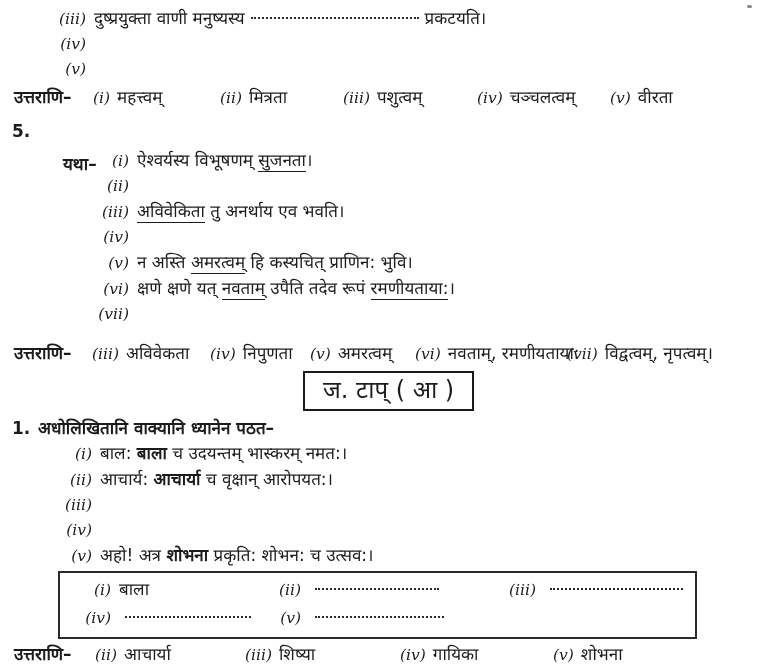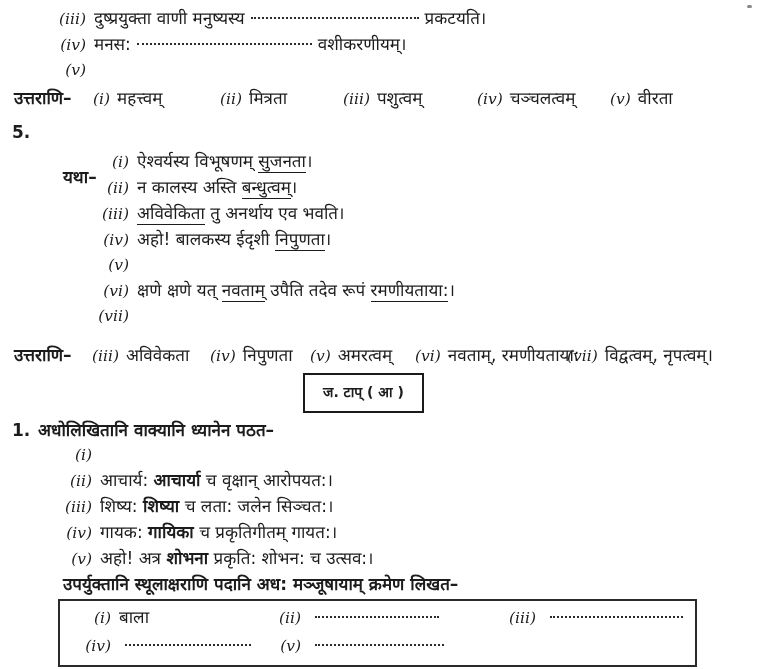"मनस: वशीकरणीयम्।" span.txt { html: <span><span>मनस:</span><span></span><span>वशीकरणीयम्।</span></span> -> none }
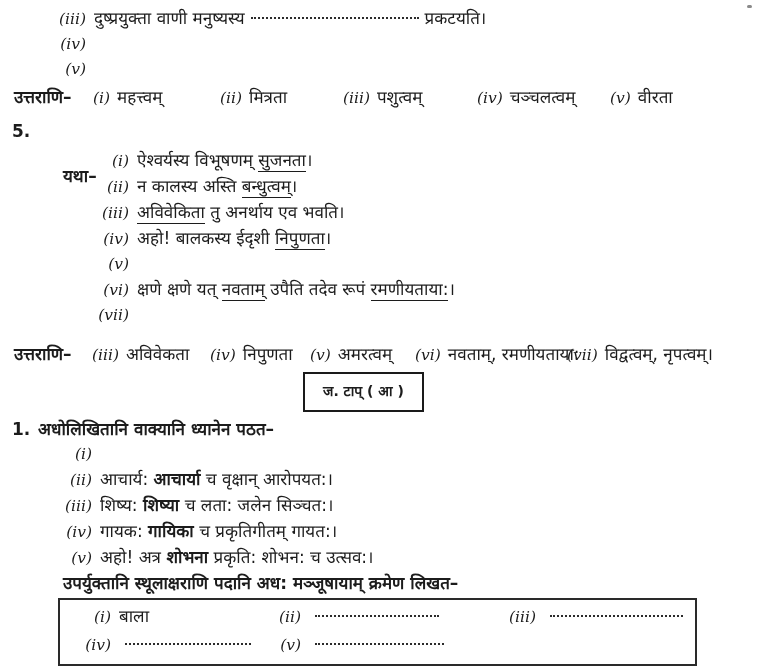"यथा–" .yatha { top: 16px -> 4px }
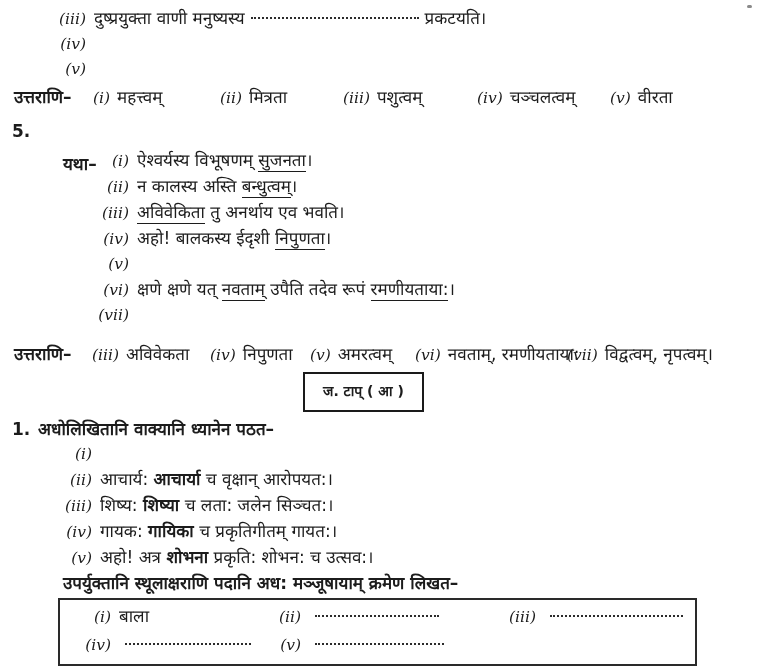"न कालस्य अस्ति बन्धुत्वम्।" span.txt { html: <span><span>न कालस्य अस्ति </span><span>बन्धुत्वम्</span><span>।</span></span> -> none }
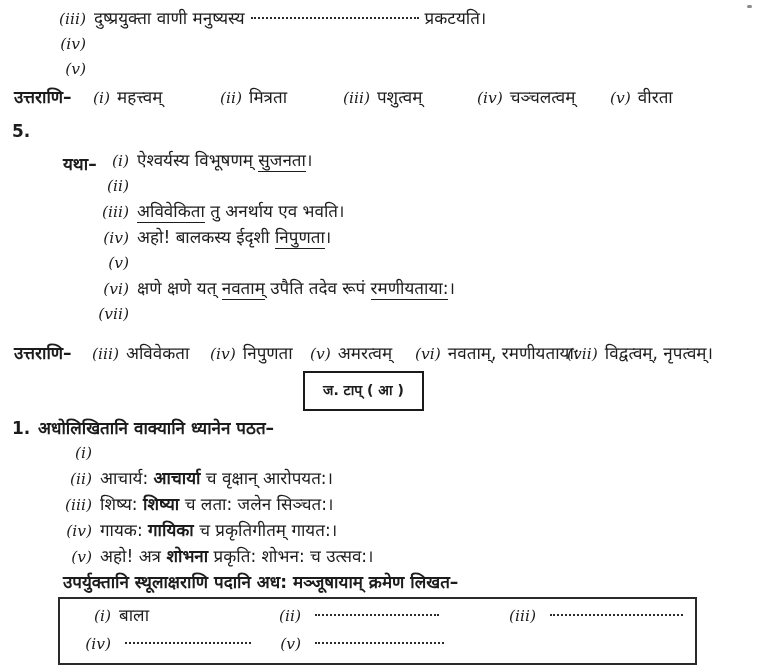"अहो! बालकस्य ईदृशी निपुणता।" span.txt { html: <span><span>अहो! बालकस्य ईदृशी </span><span>निपुणता</span><span>।</span></span> -> none }
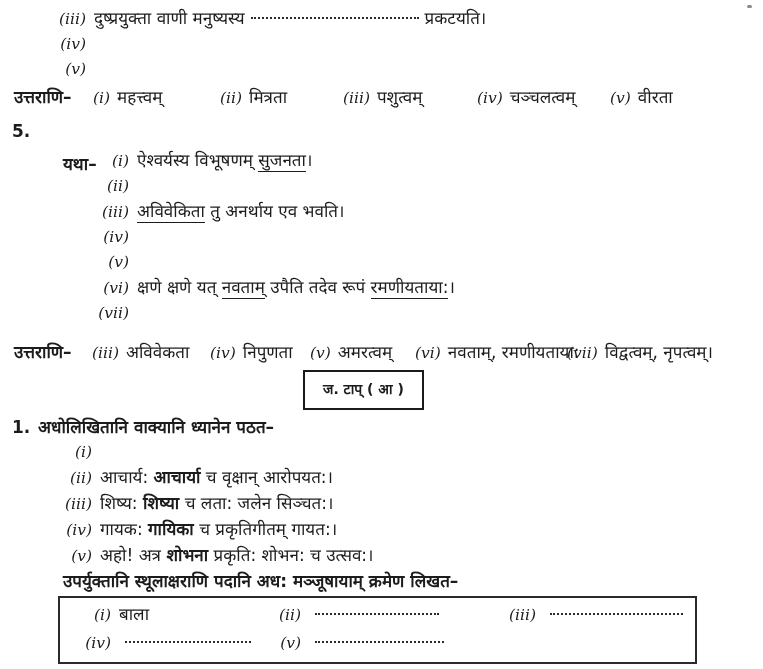"न अस्ति अमरत्वम् हि कस्यचित्" span.txt { html: none -> <span><span>न अस्ति </span><span>अमरत्वम्</span><span> हि कस्यचित् प्राणिन: भुवि।</span></span> }
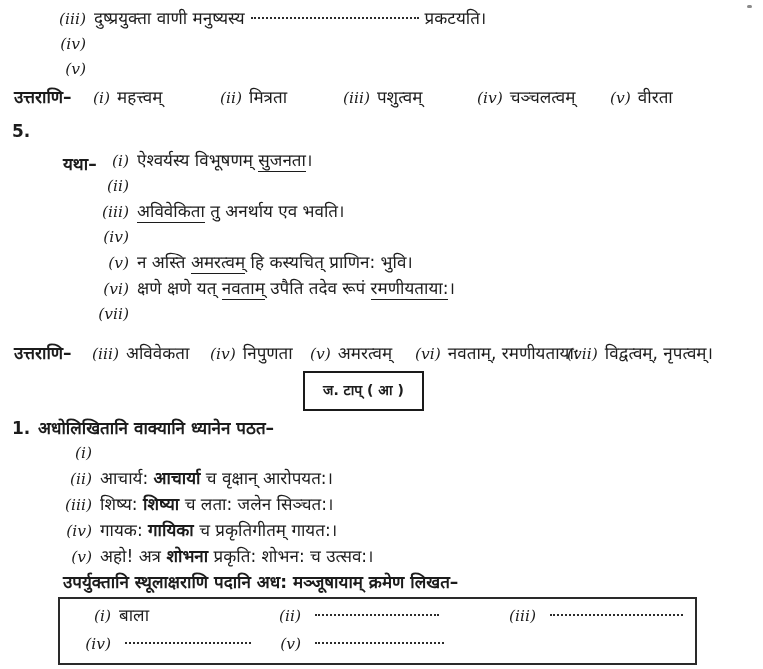"ज. टाप् ( आ )" .title-box { font-size: 14px -> 24px; font-weight: bold -> normal }
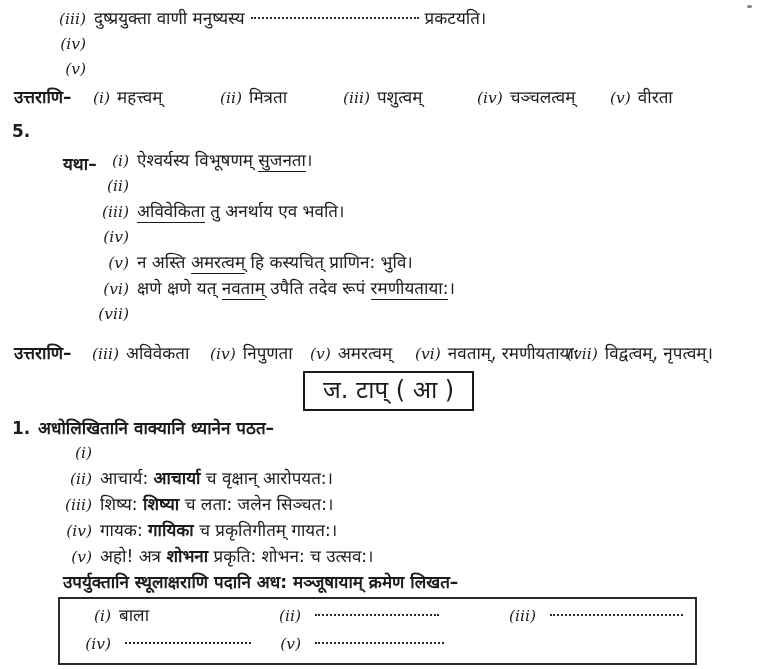"बाल: बाला च उदयन्तम् भास्करम्" span.txt { html: none -> <span><span>बाल: </span><span>बाला</span><span> च उदयन्तम् भास्करम् नमत:।</span></span> }
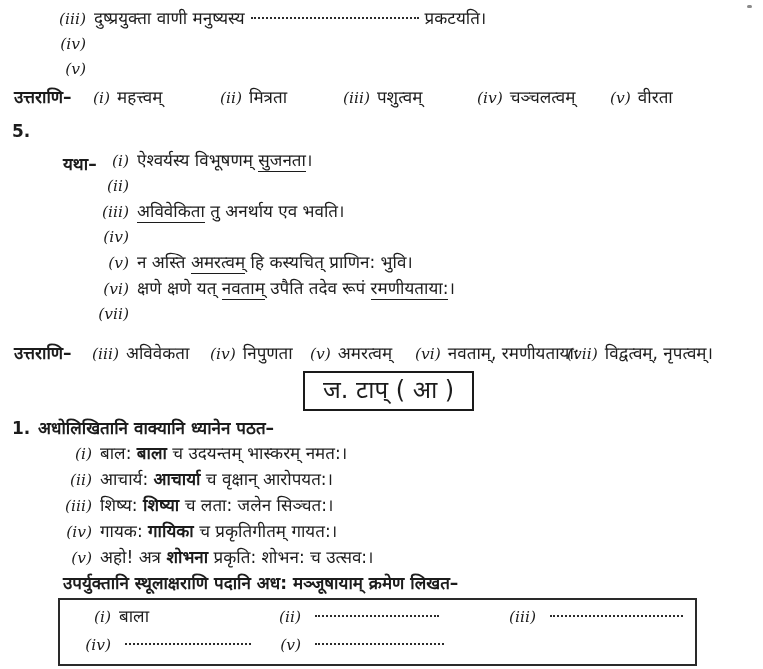"शिष्य: शिष्या च लता: जलेन" span.txt { html: <span><span>शिष्य: </span><span>शिष्या</span><span> च लता: जलेन सिञ्चत:।</span></span> -> none }
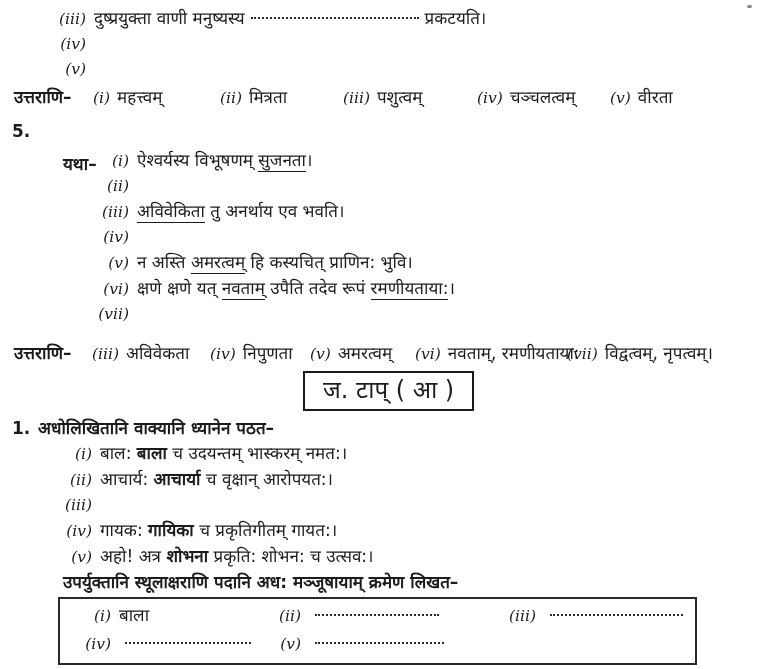"गायक: गायिका च प्रकृतिगीतम् गायत:।" span.txt { html: <span><span>गायक: </span><span>गायिका</span><span> च प्रकृतिगीतम् गायत:।</span></span> -> none }
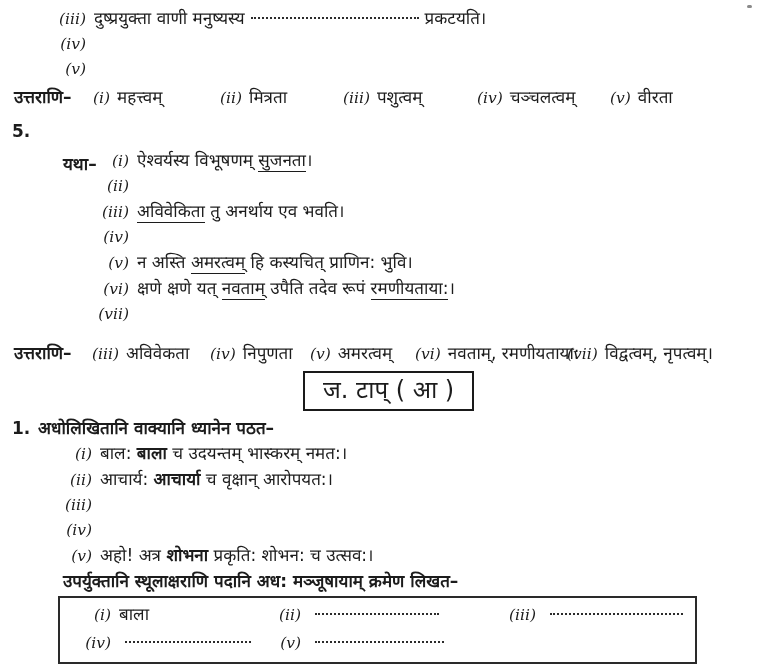"उपर्युक्तानि स्थूलाक्षराणि पदानि अध:" div.subhead { html: <div>उपर्युक्तानि स्थूलाक्षराणि पदानि अध: मञ्जूषायाम् क्रमेण लिखत–</div> -> none }
